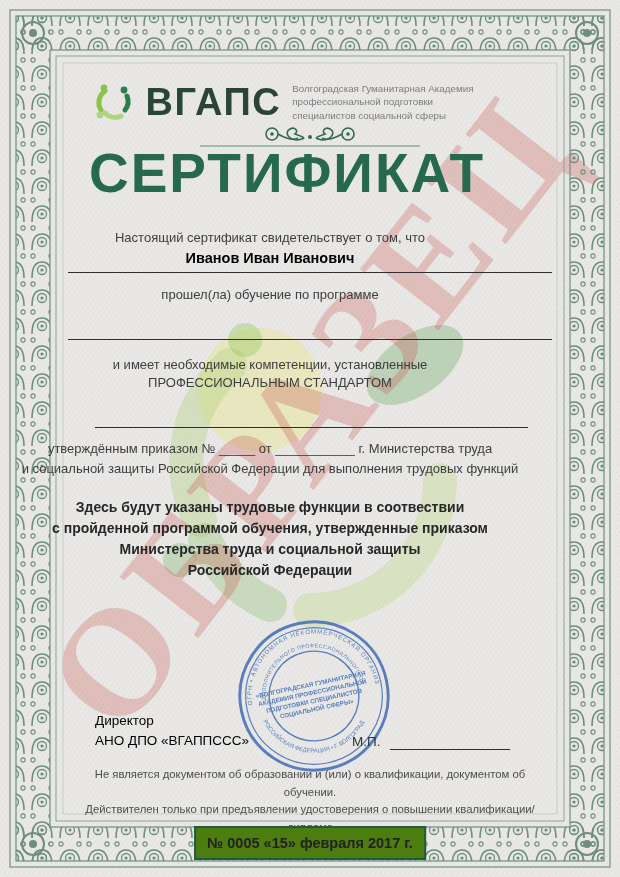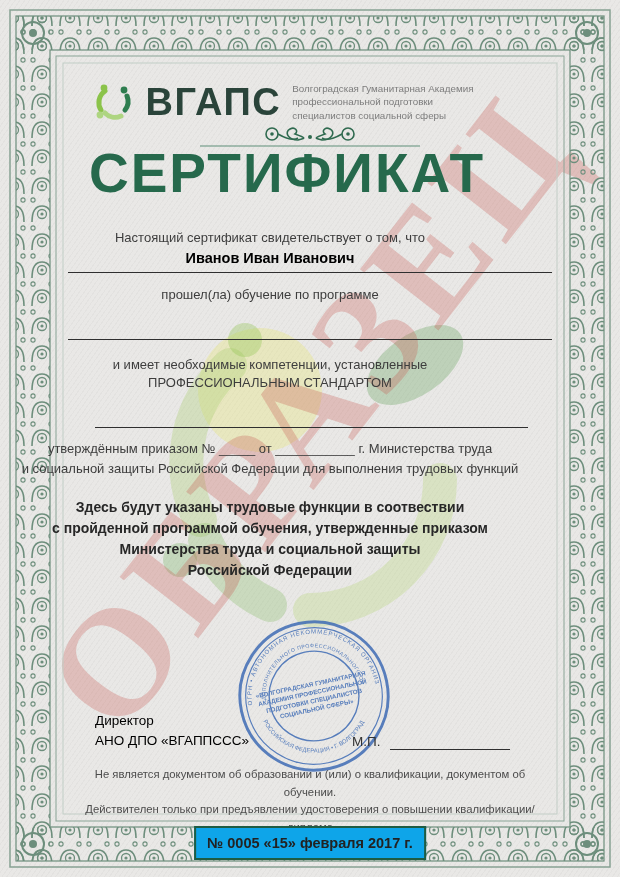"№ 0005 «15» февраля 2017" .datebox { background: #0ea5e9 -> #4d7c0f }
